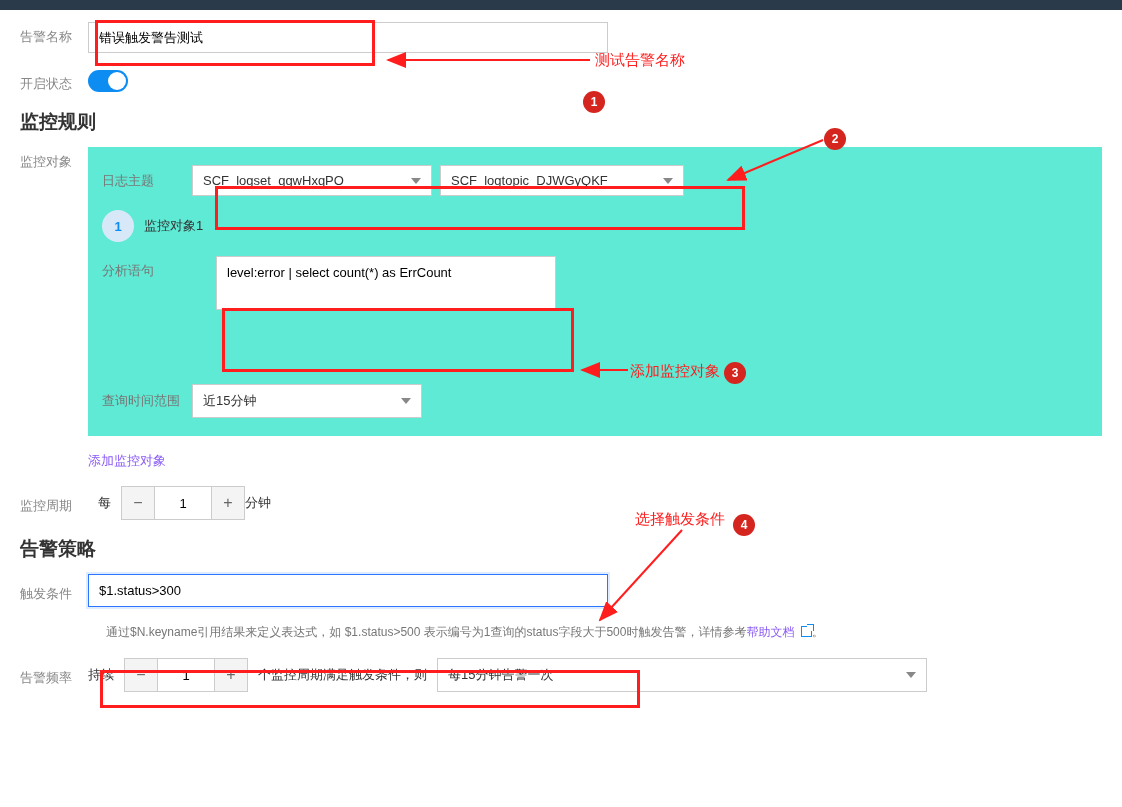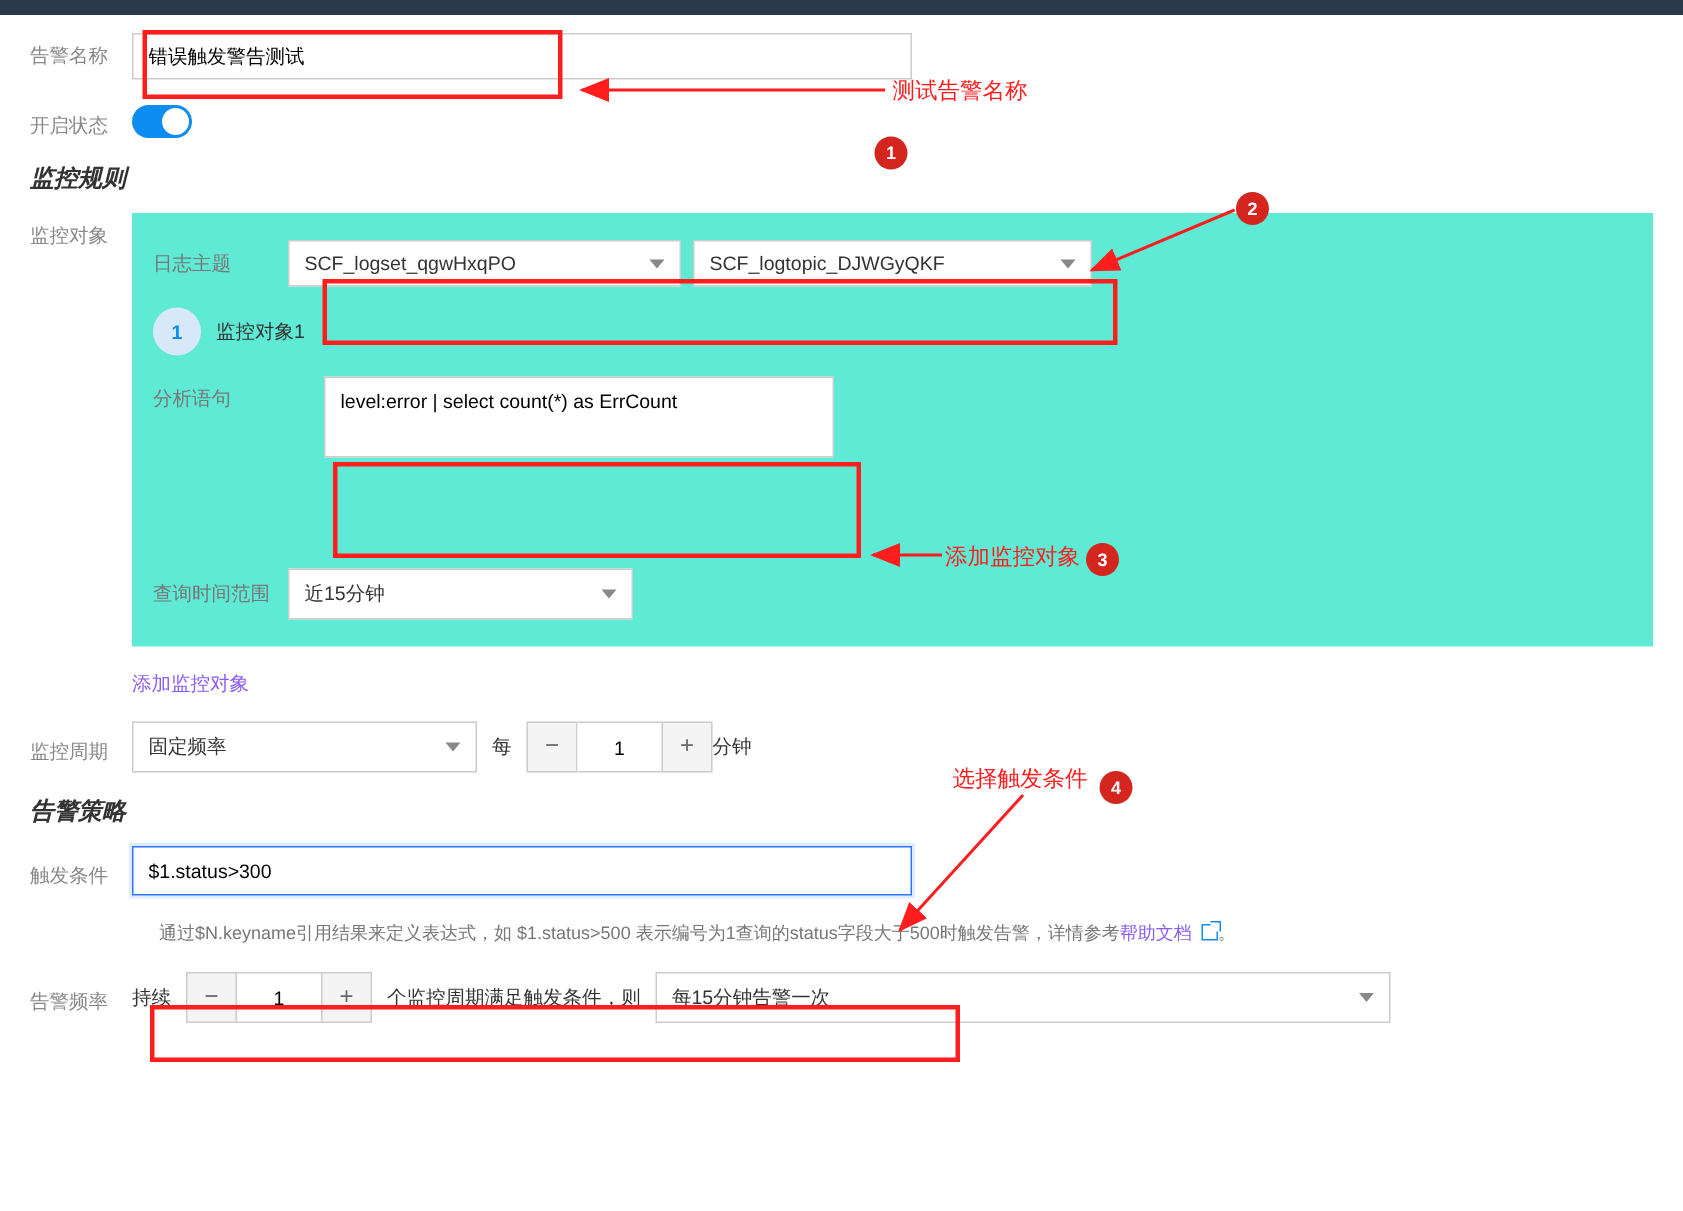"监控规则" .section-title { font-size: 16px -> 19px; font-style: italic -> none }
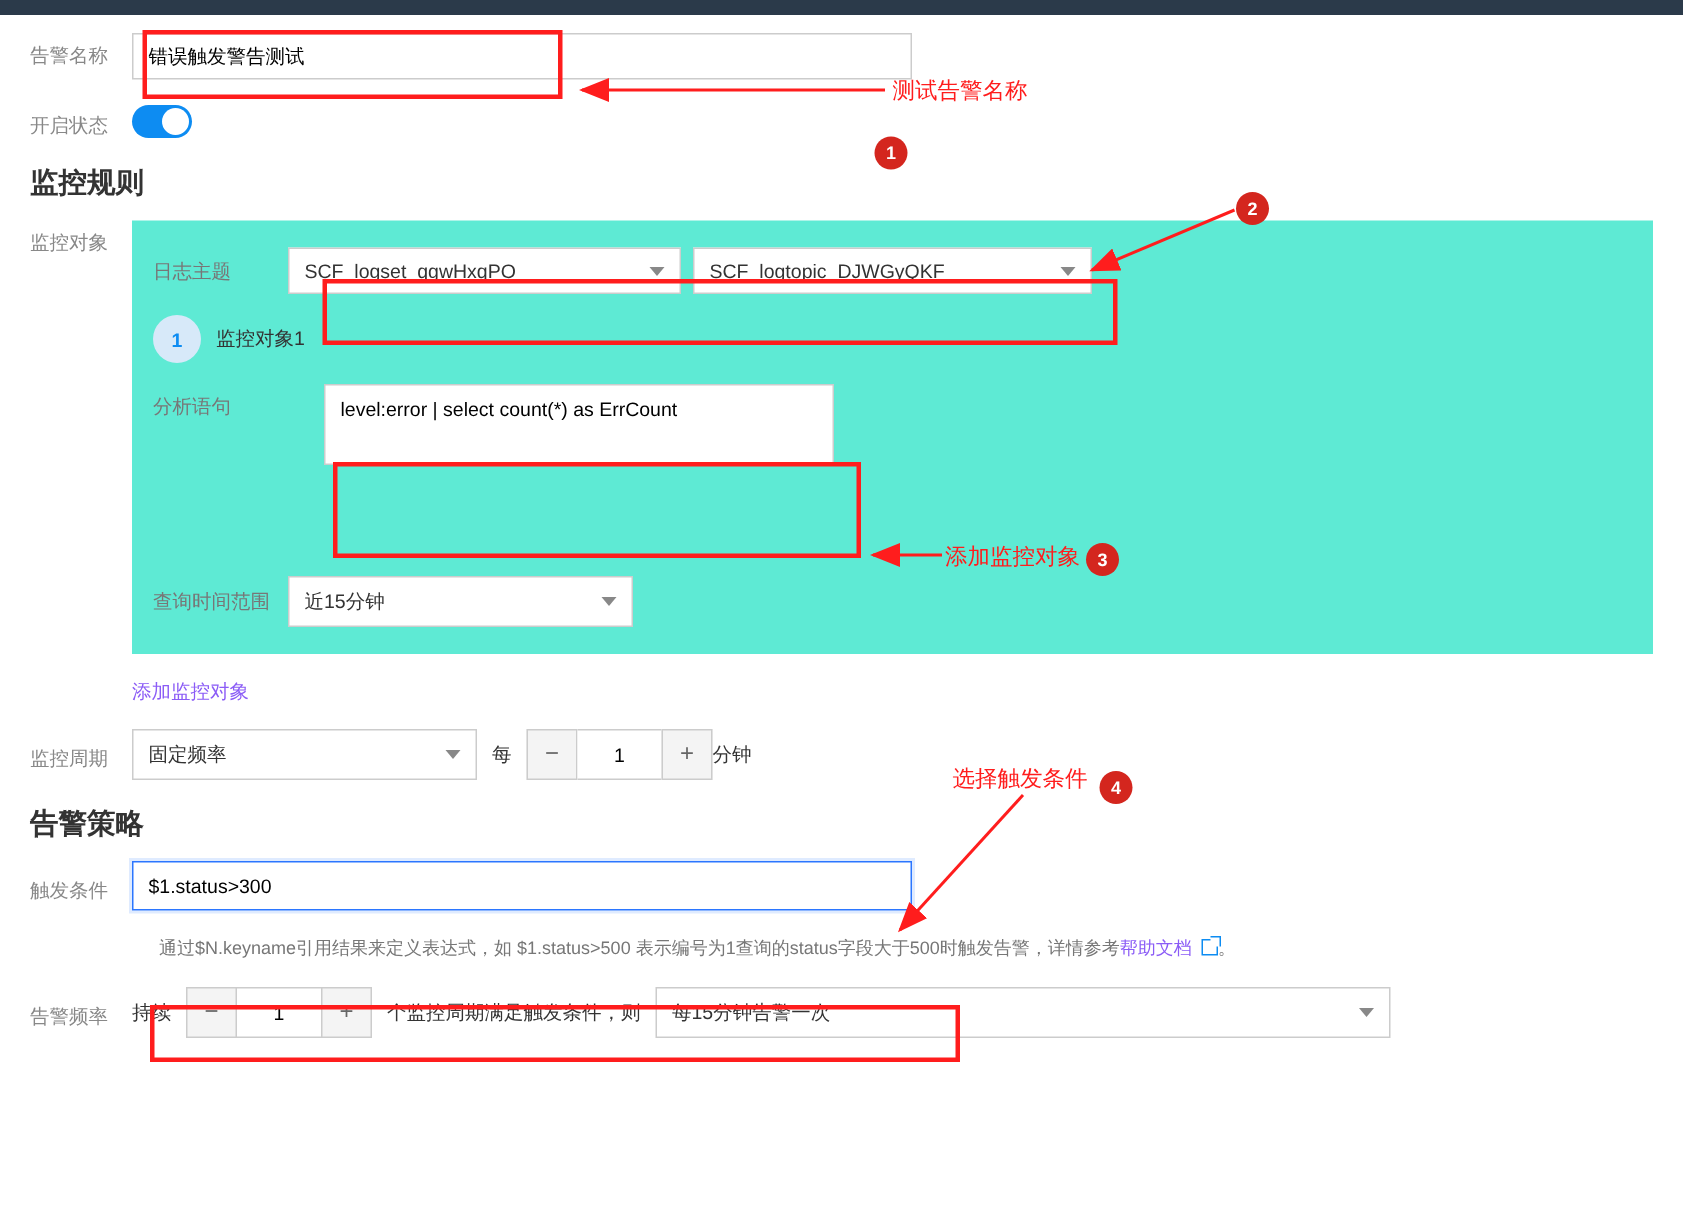"SCF_logset_qgwHxqPO" div.select { width: 262px -> 240px }
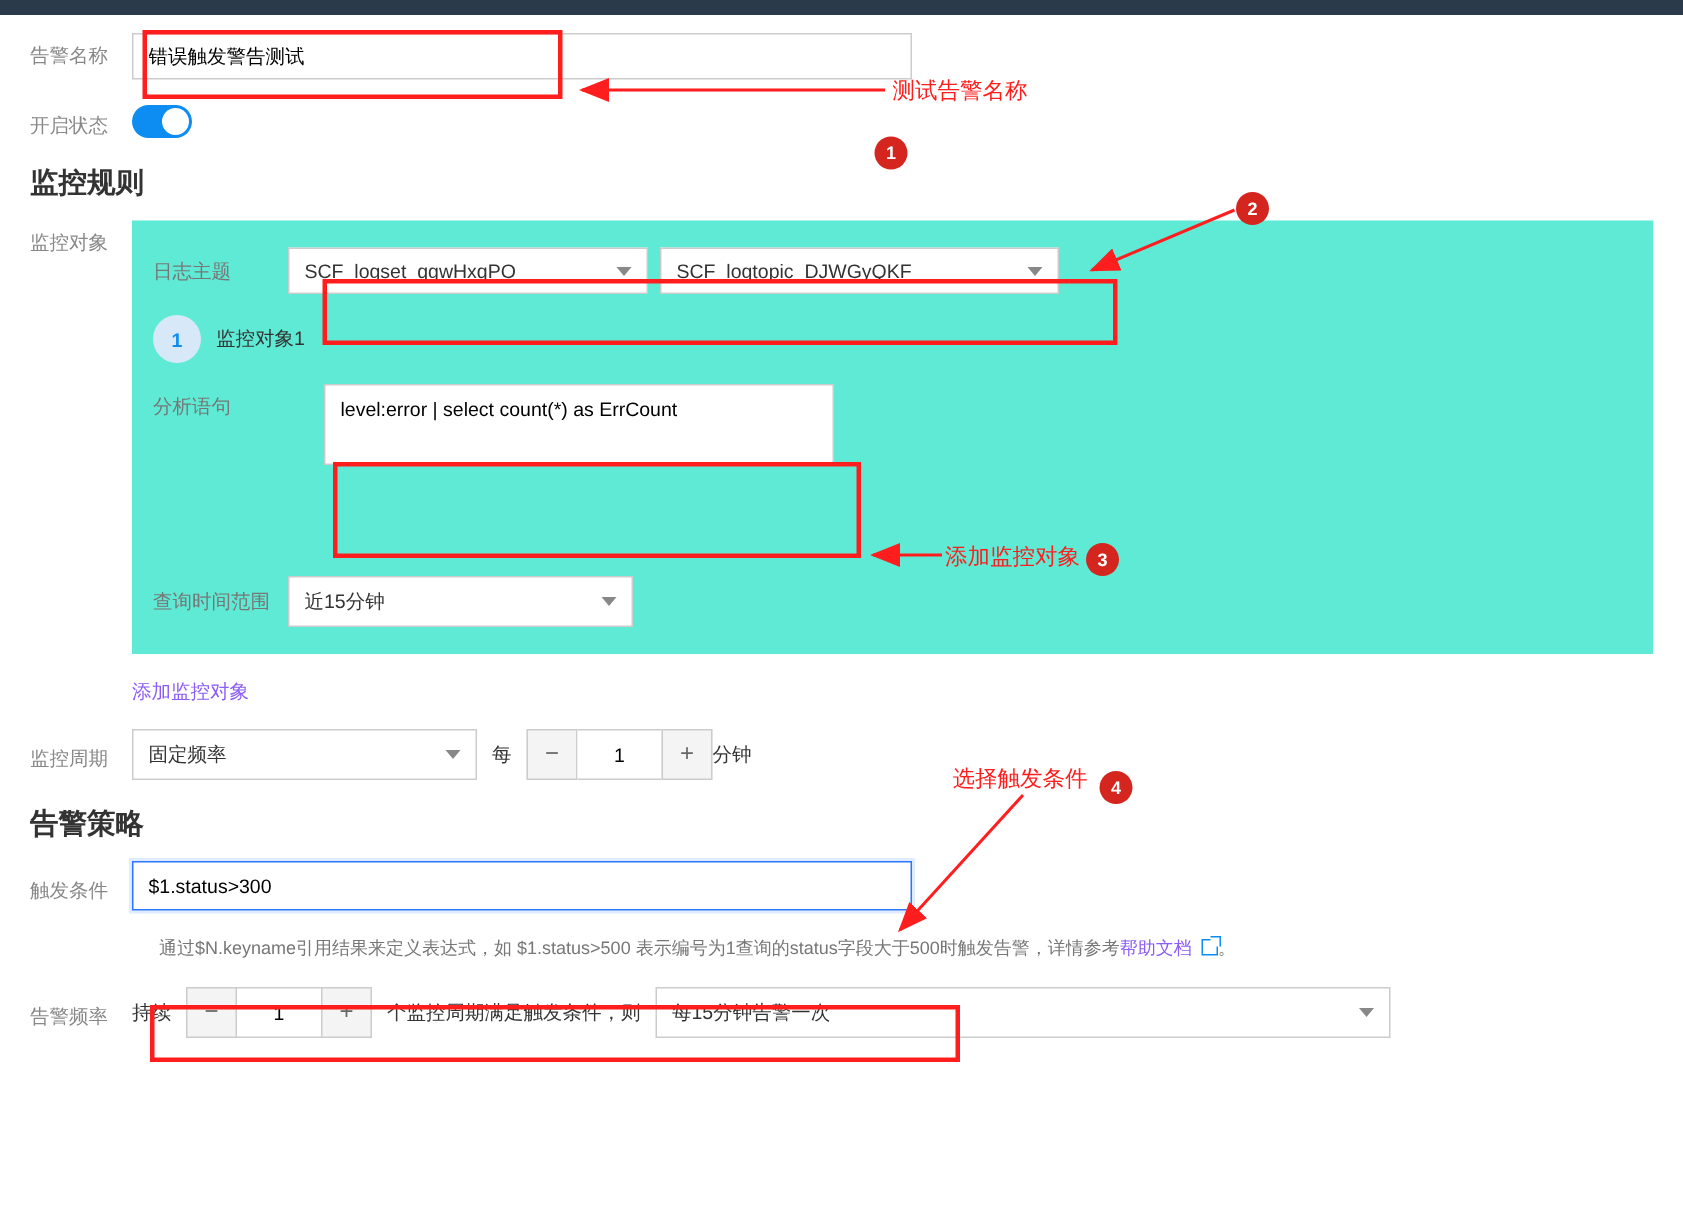"SCF_logtopic_DJWGyQKF" div.select { width: 266px -> 244px }
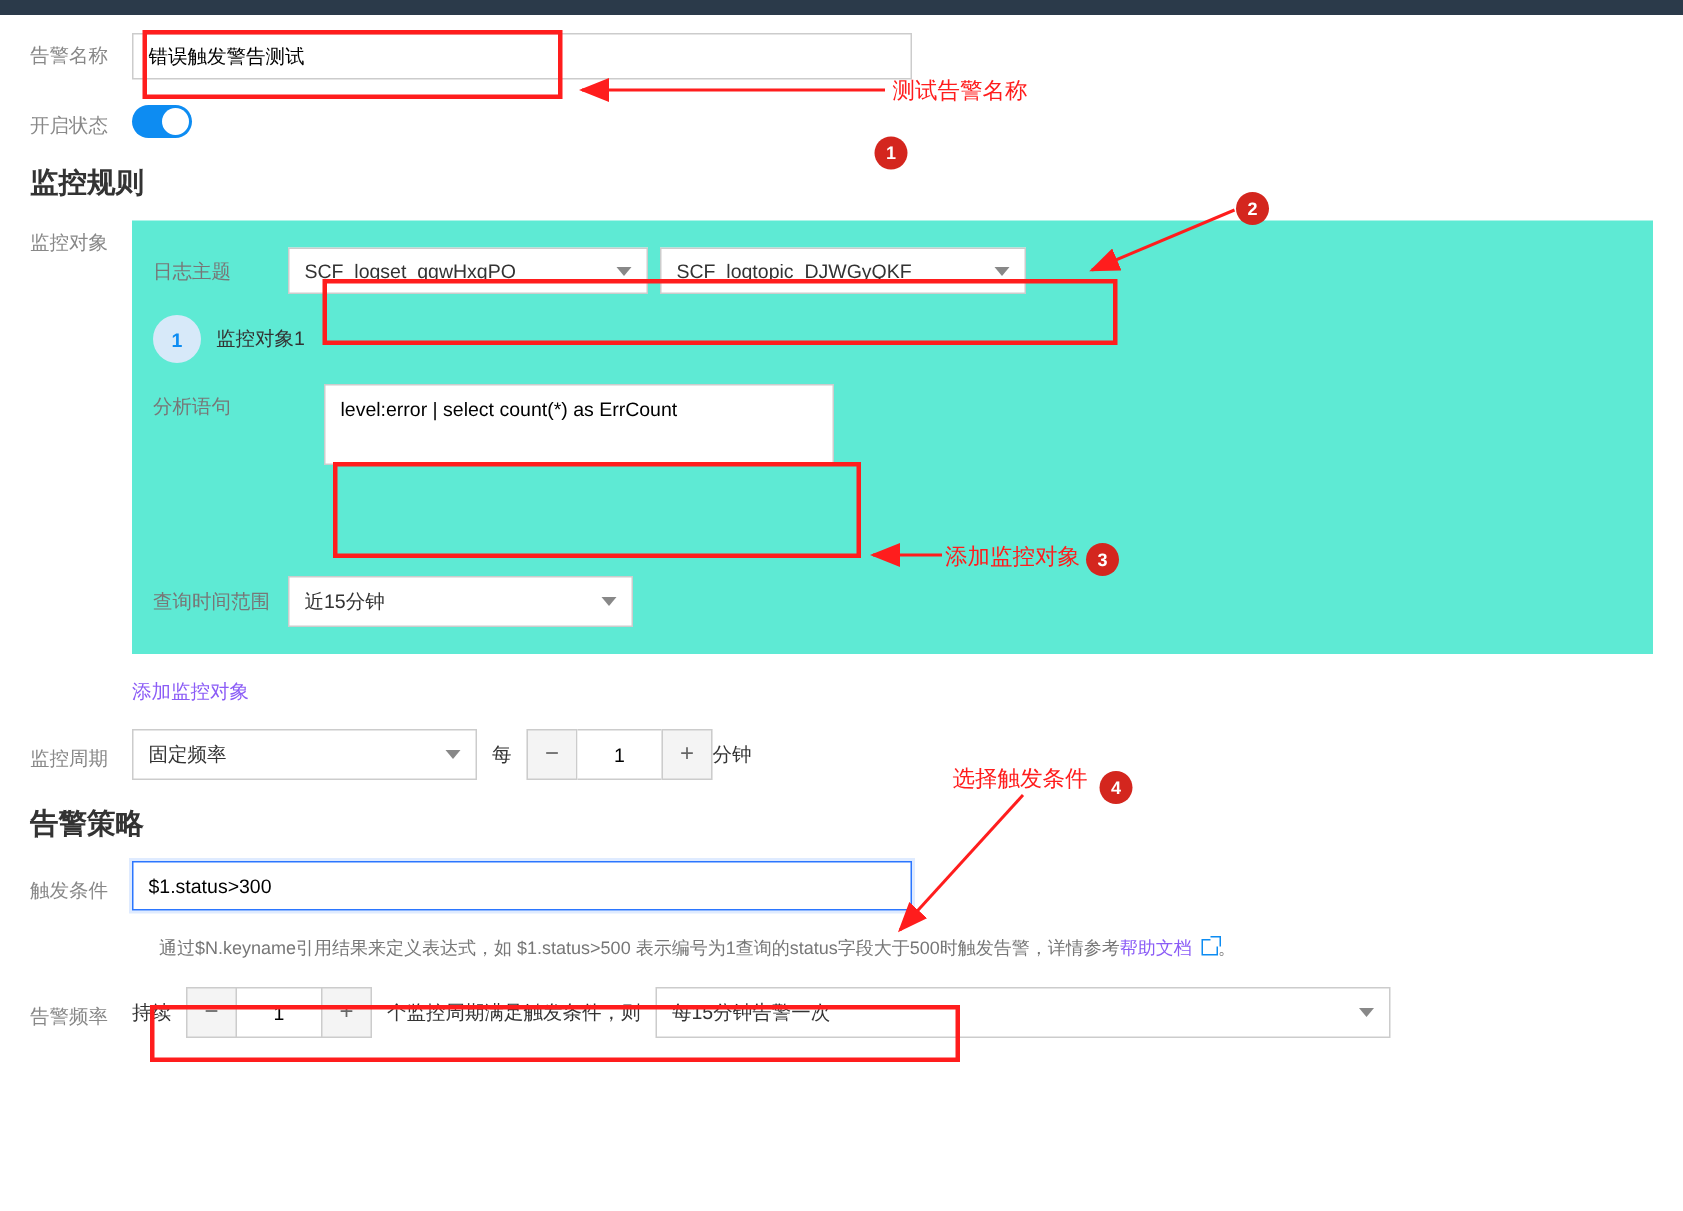"固定频率" div.select { html: <div> <span>固定频率</span> <span></span> </div> -> none }
